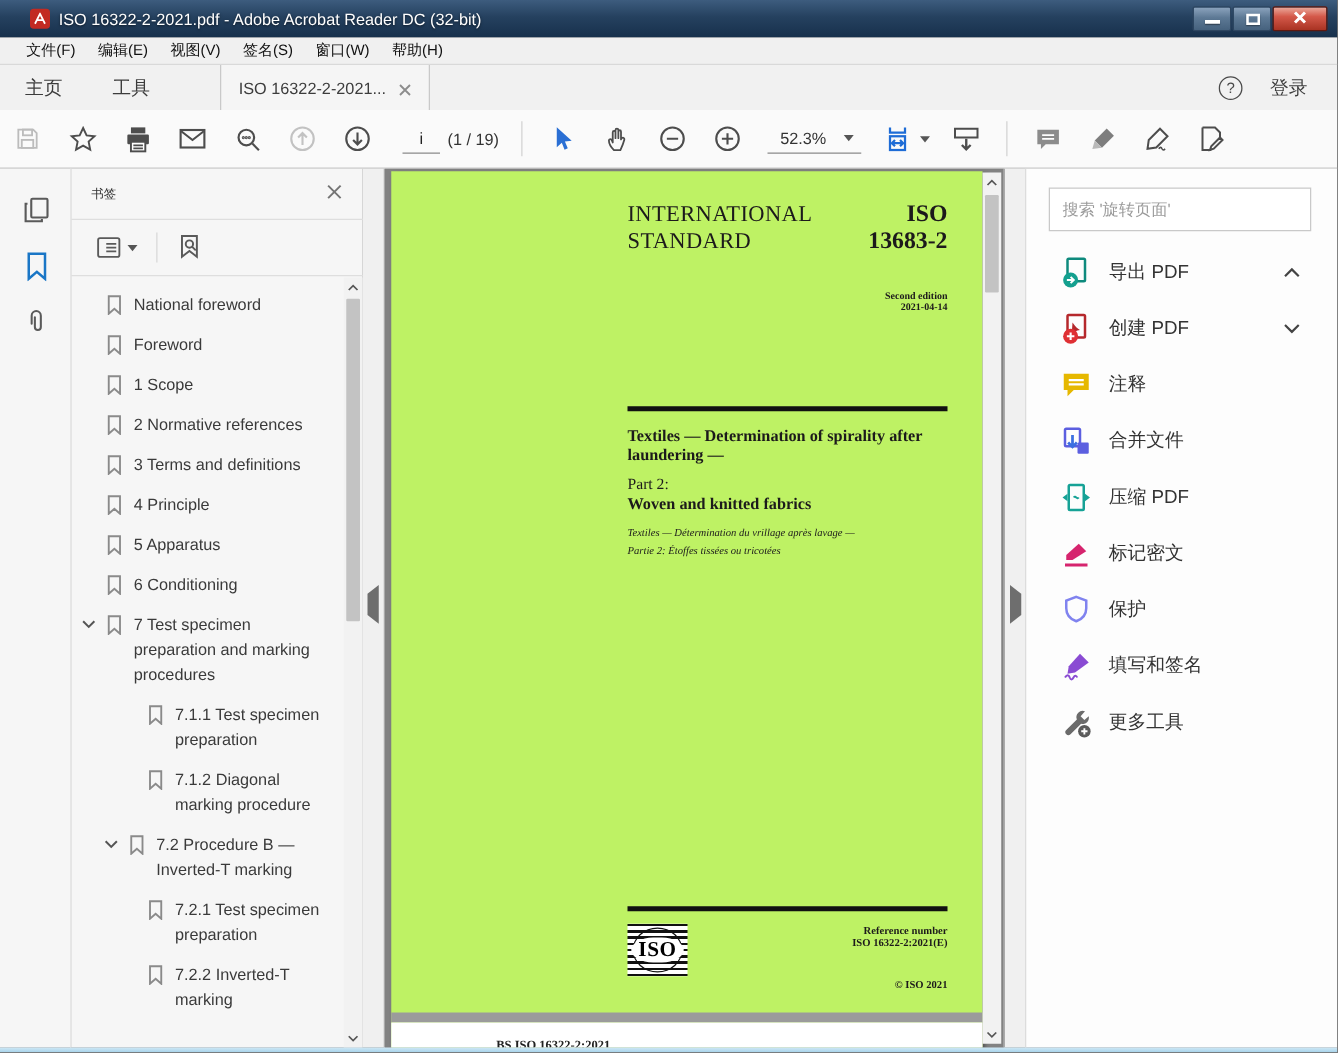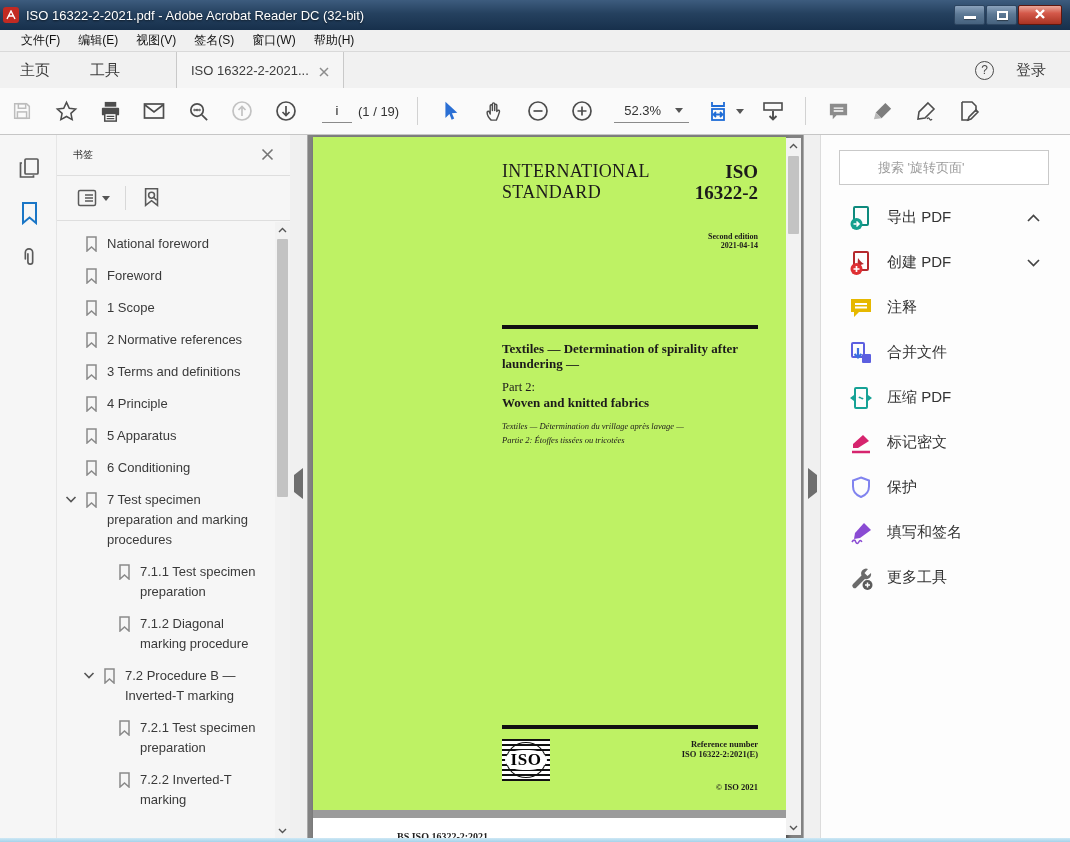"ISO 16322-2-2021.pdf - Adobe Acrobat" .titlebar { padding-left: 3px -> 24px }
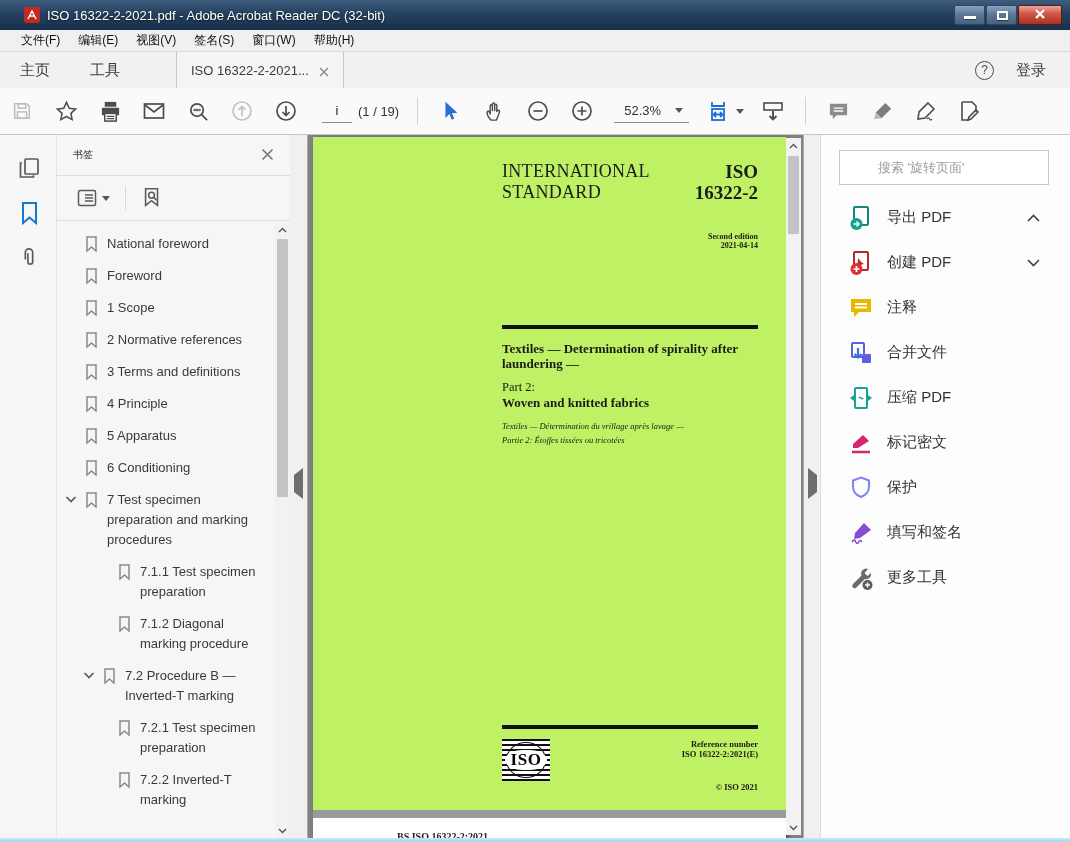"搜索 '旋转页面'" .search-box { padding-left: 28px -> none }
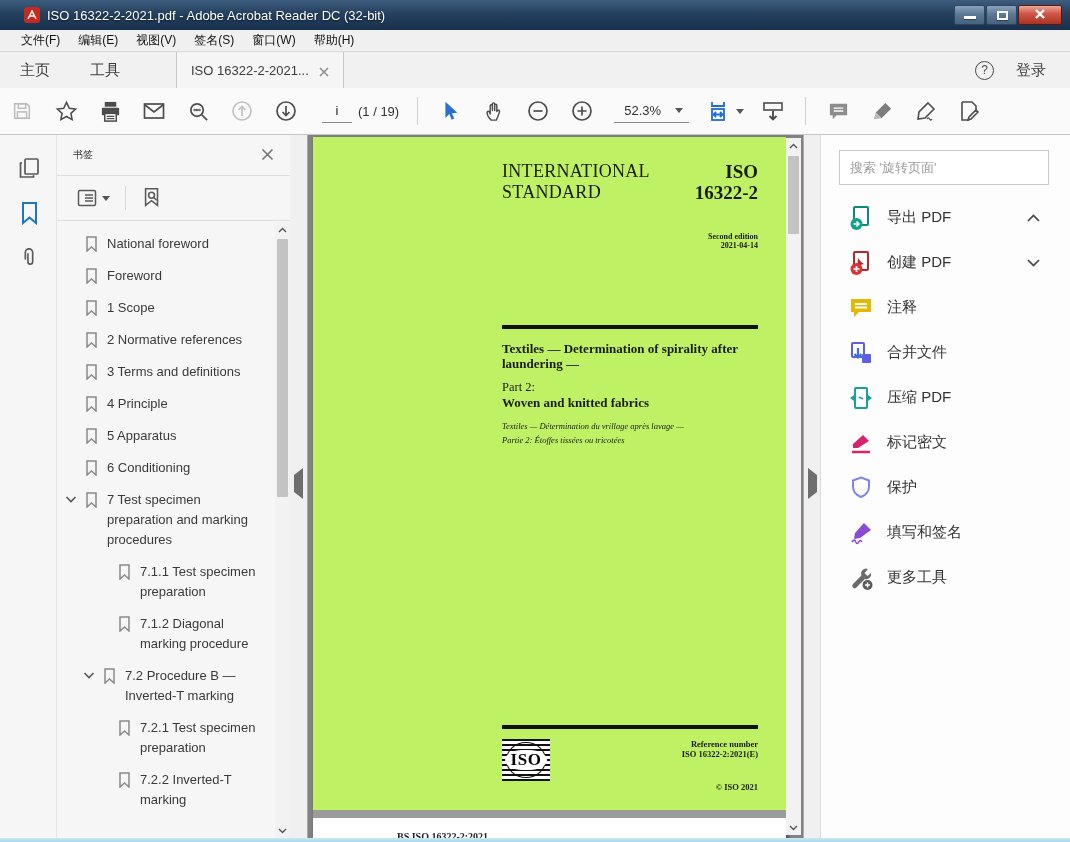"16322-2" div { text: 16322-2 -> 13683-2 }
